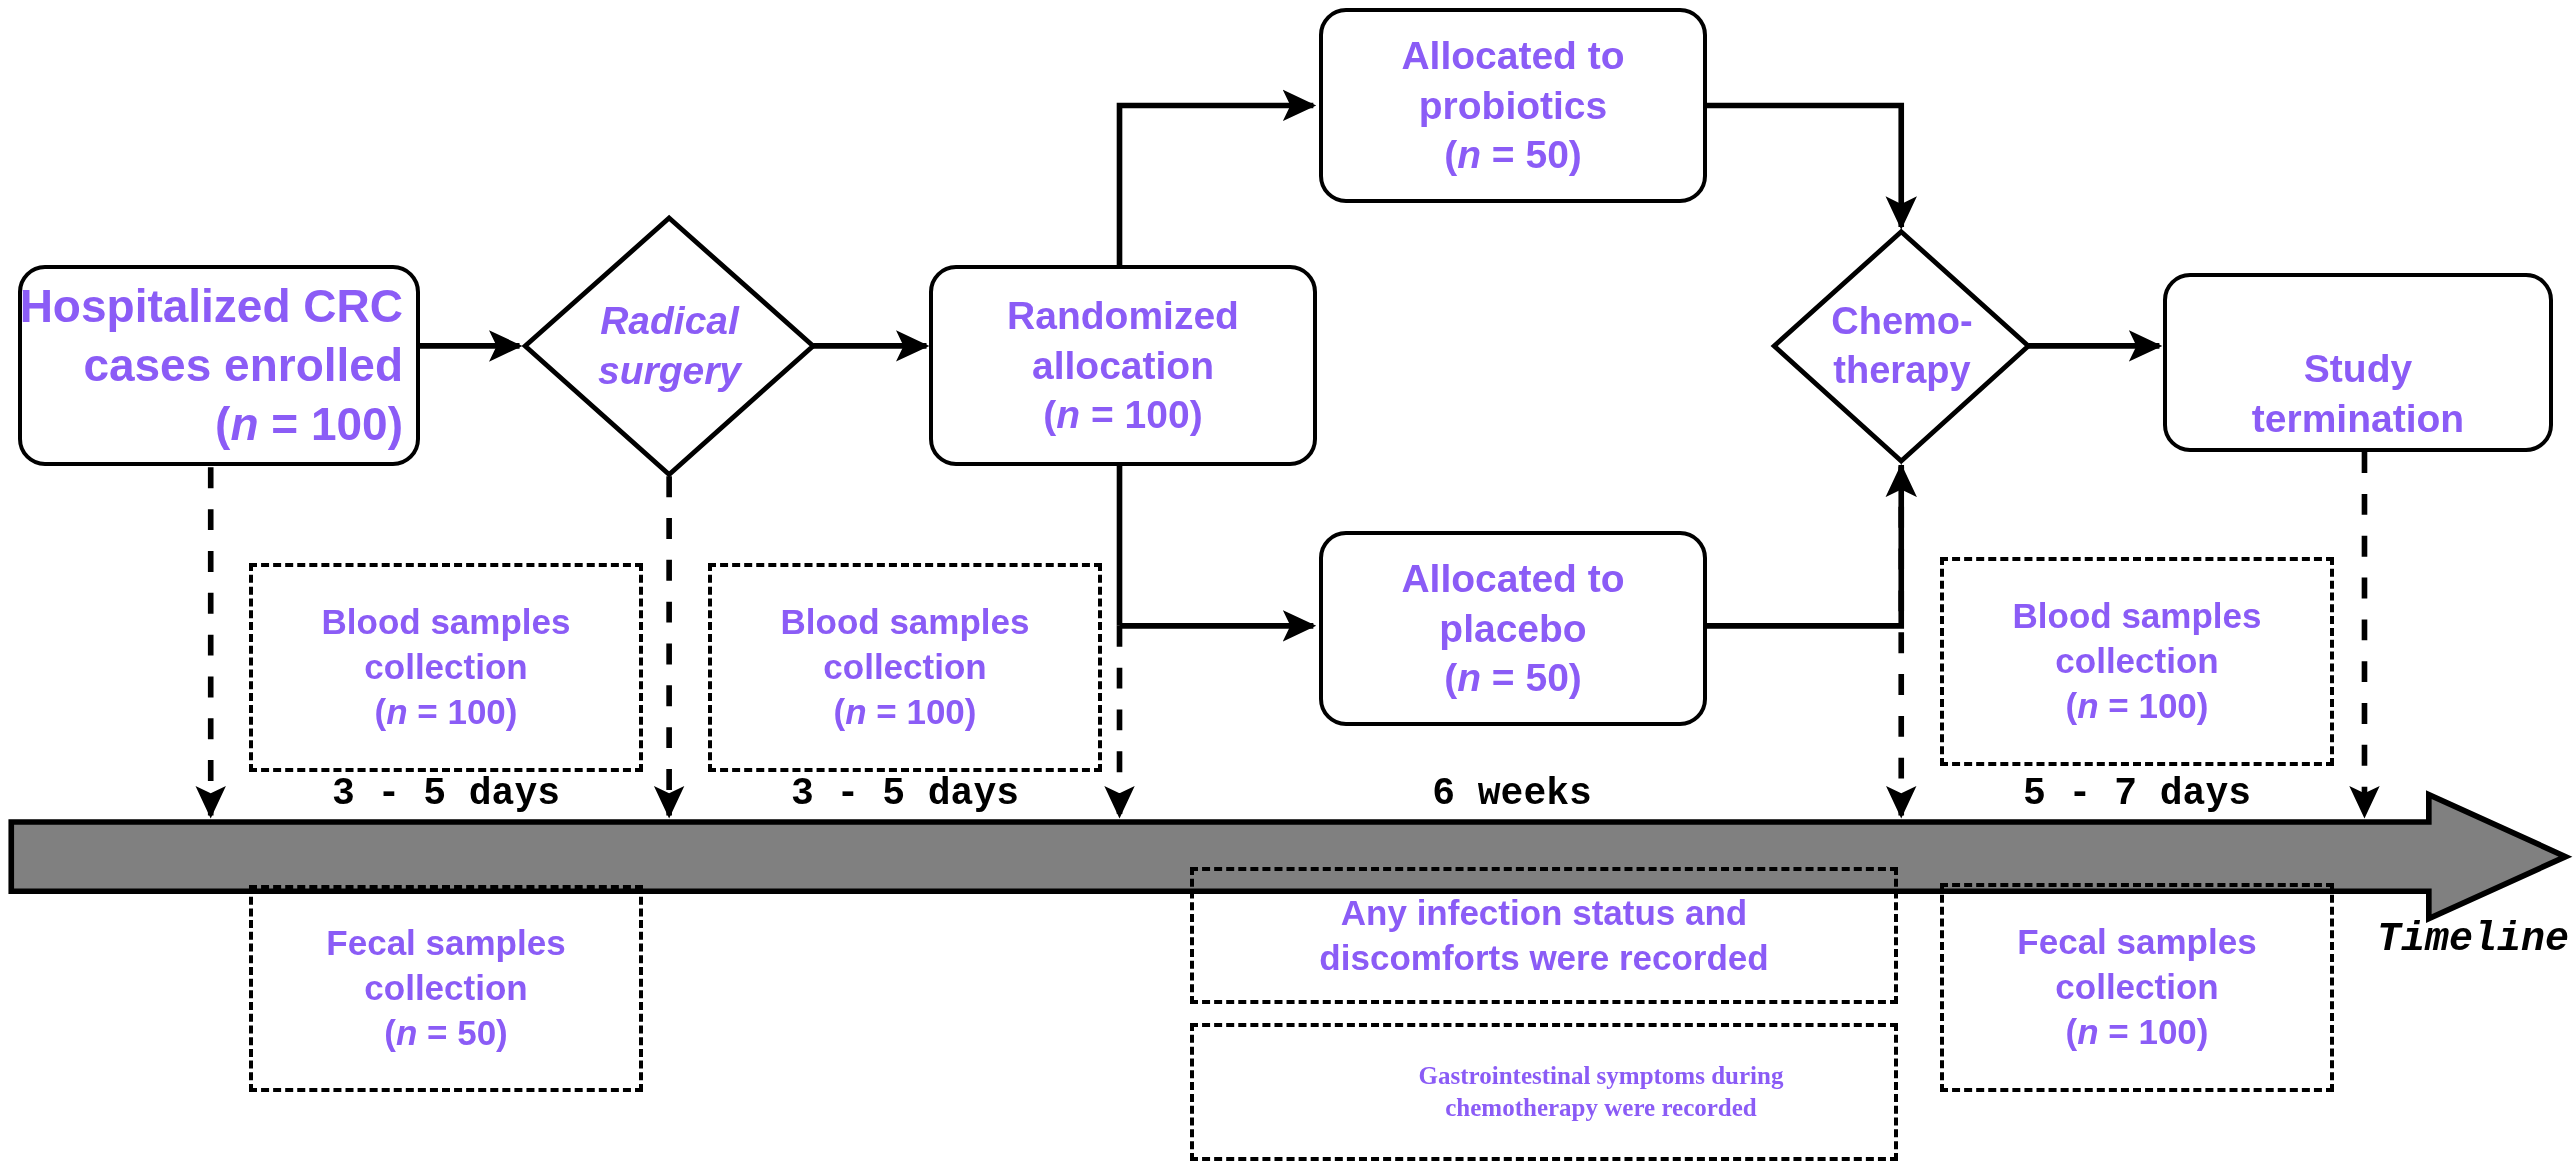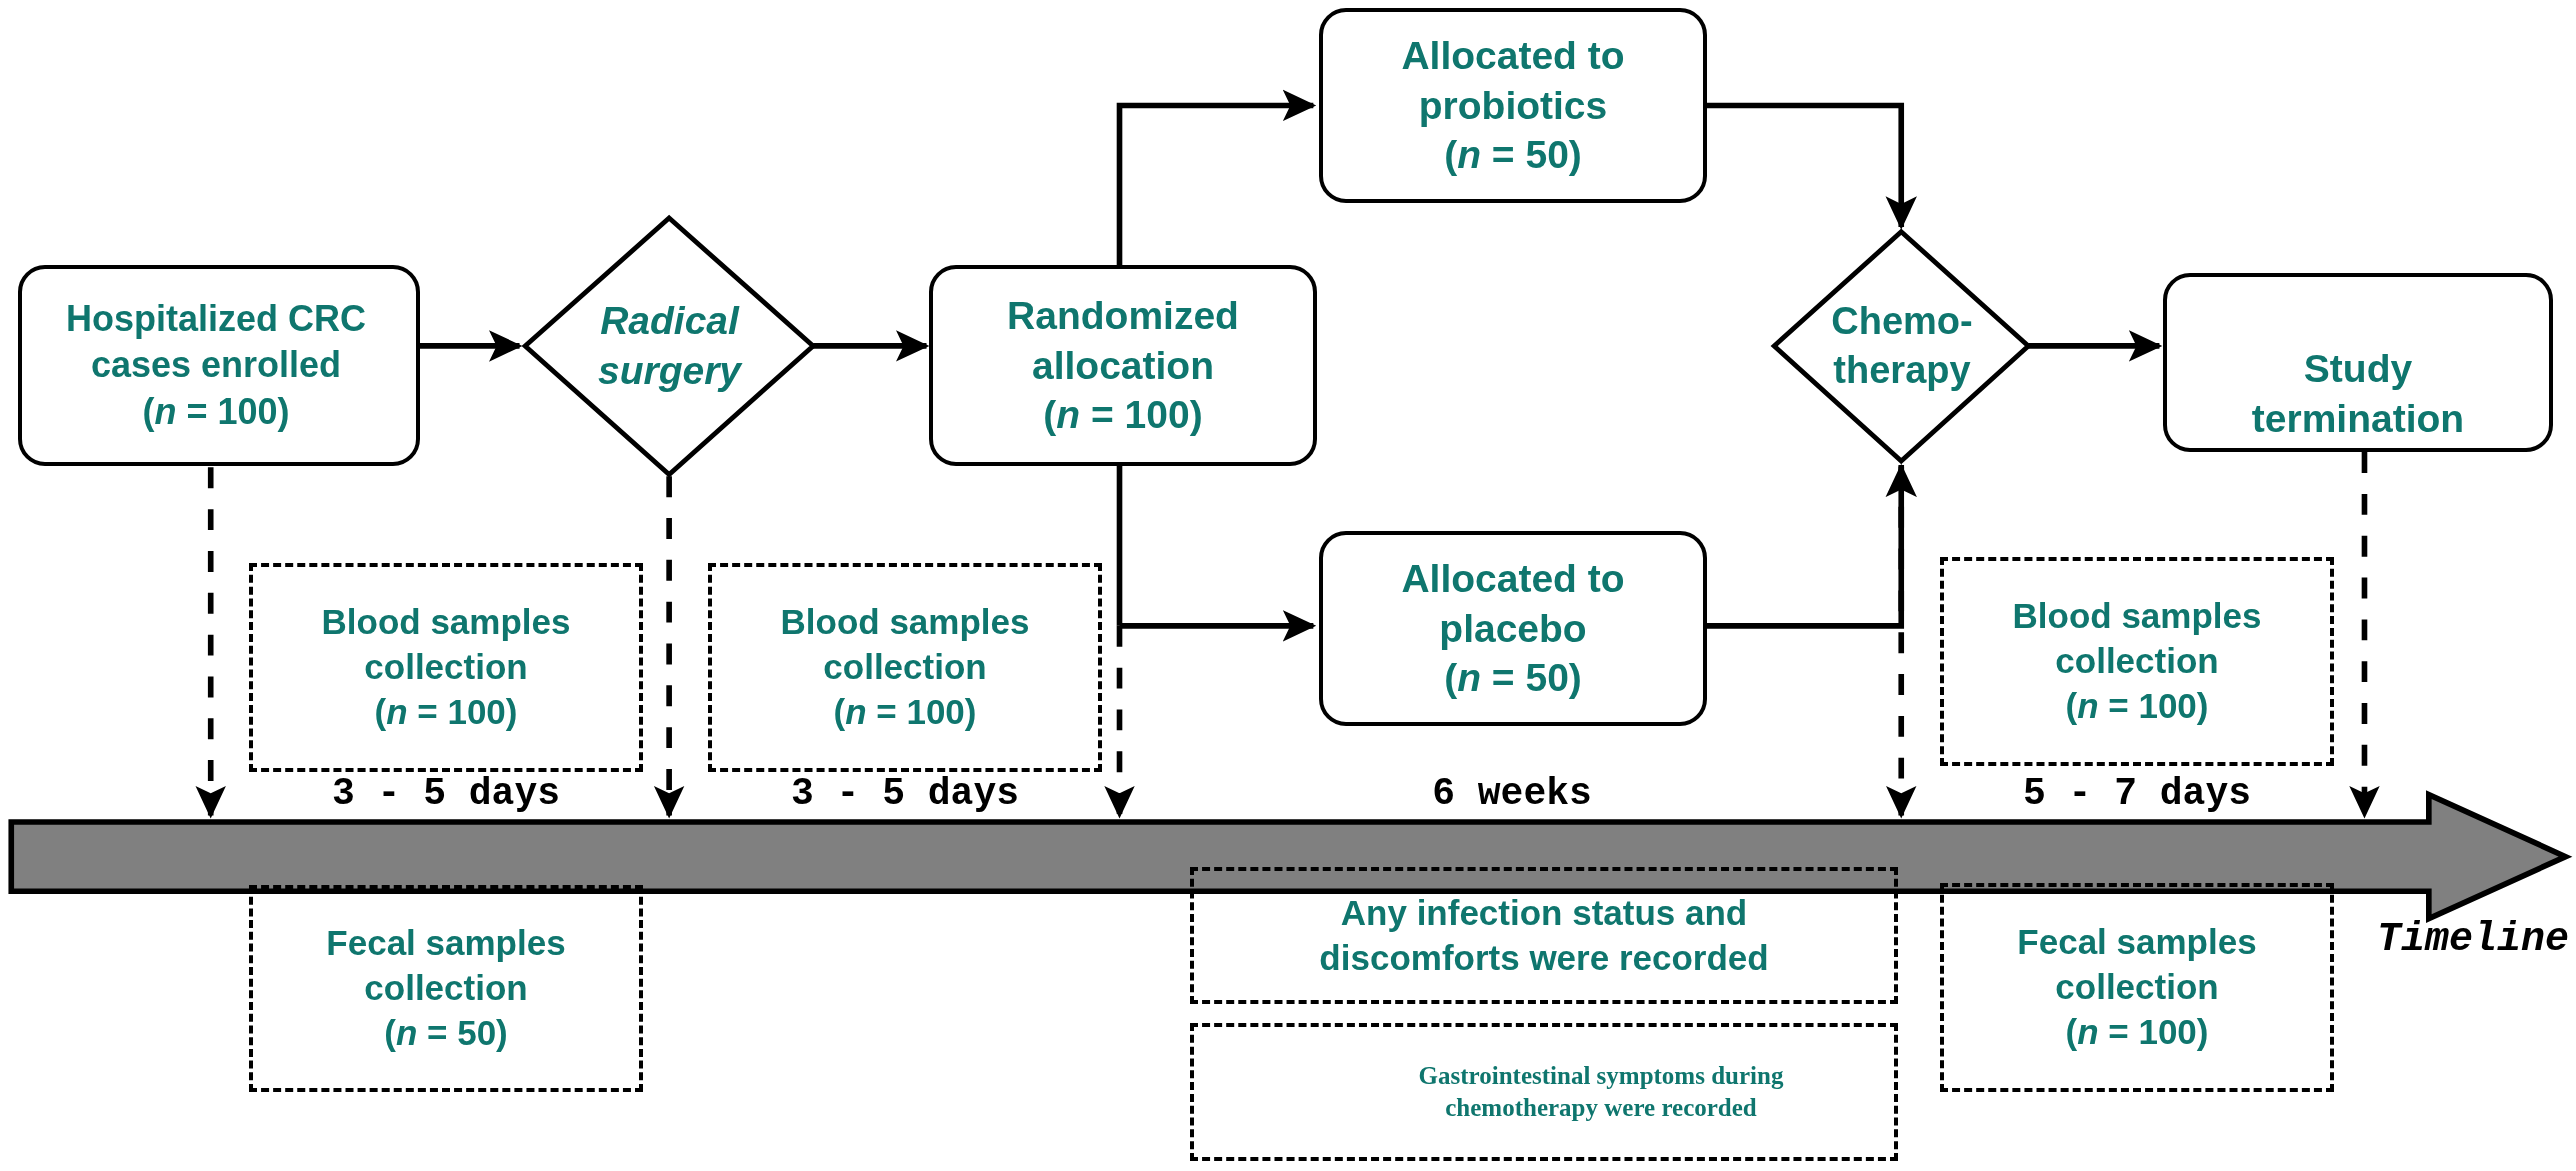"Allocated to" .node-text { color: #0f766e -> #8b5cf6 }
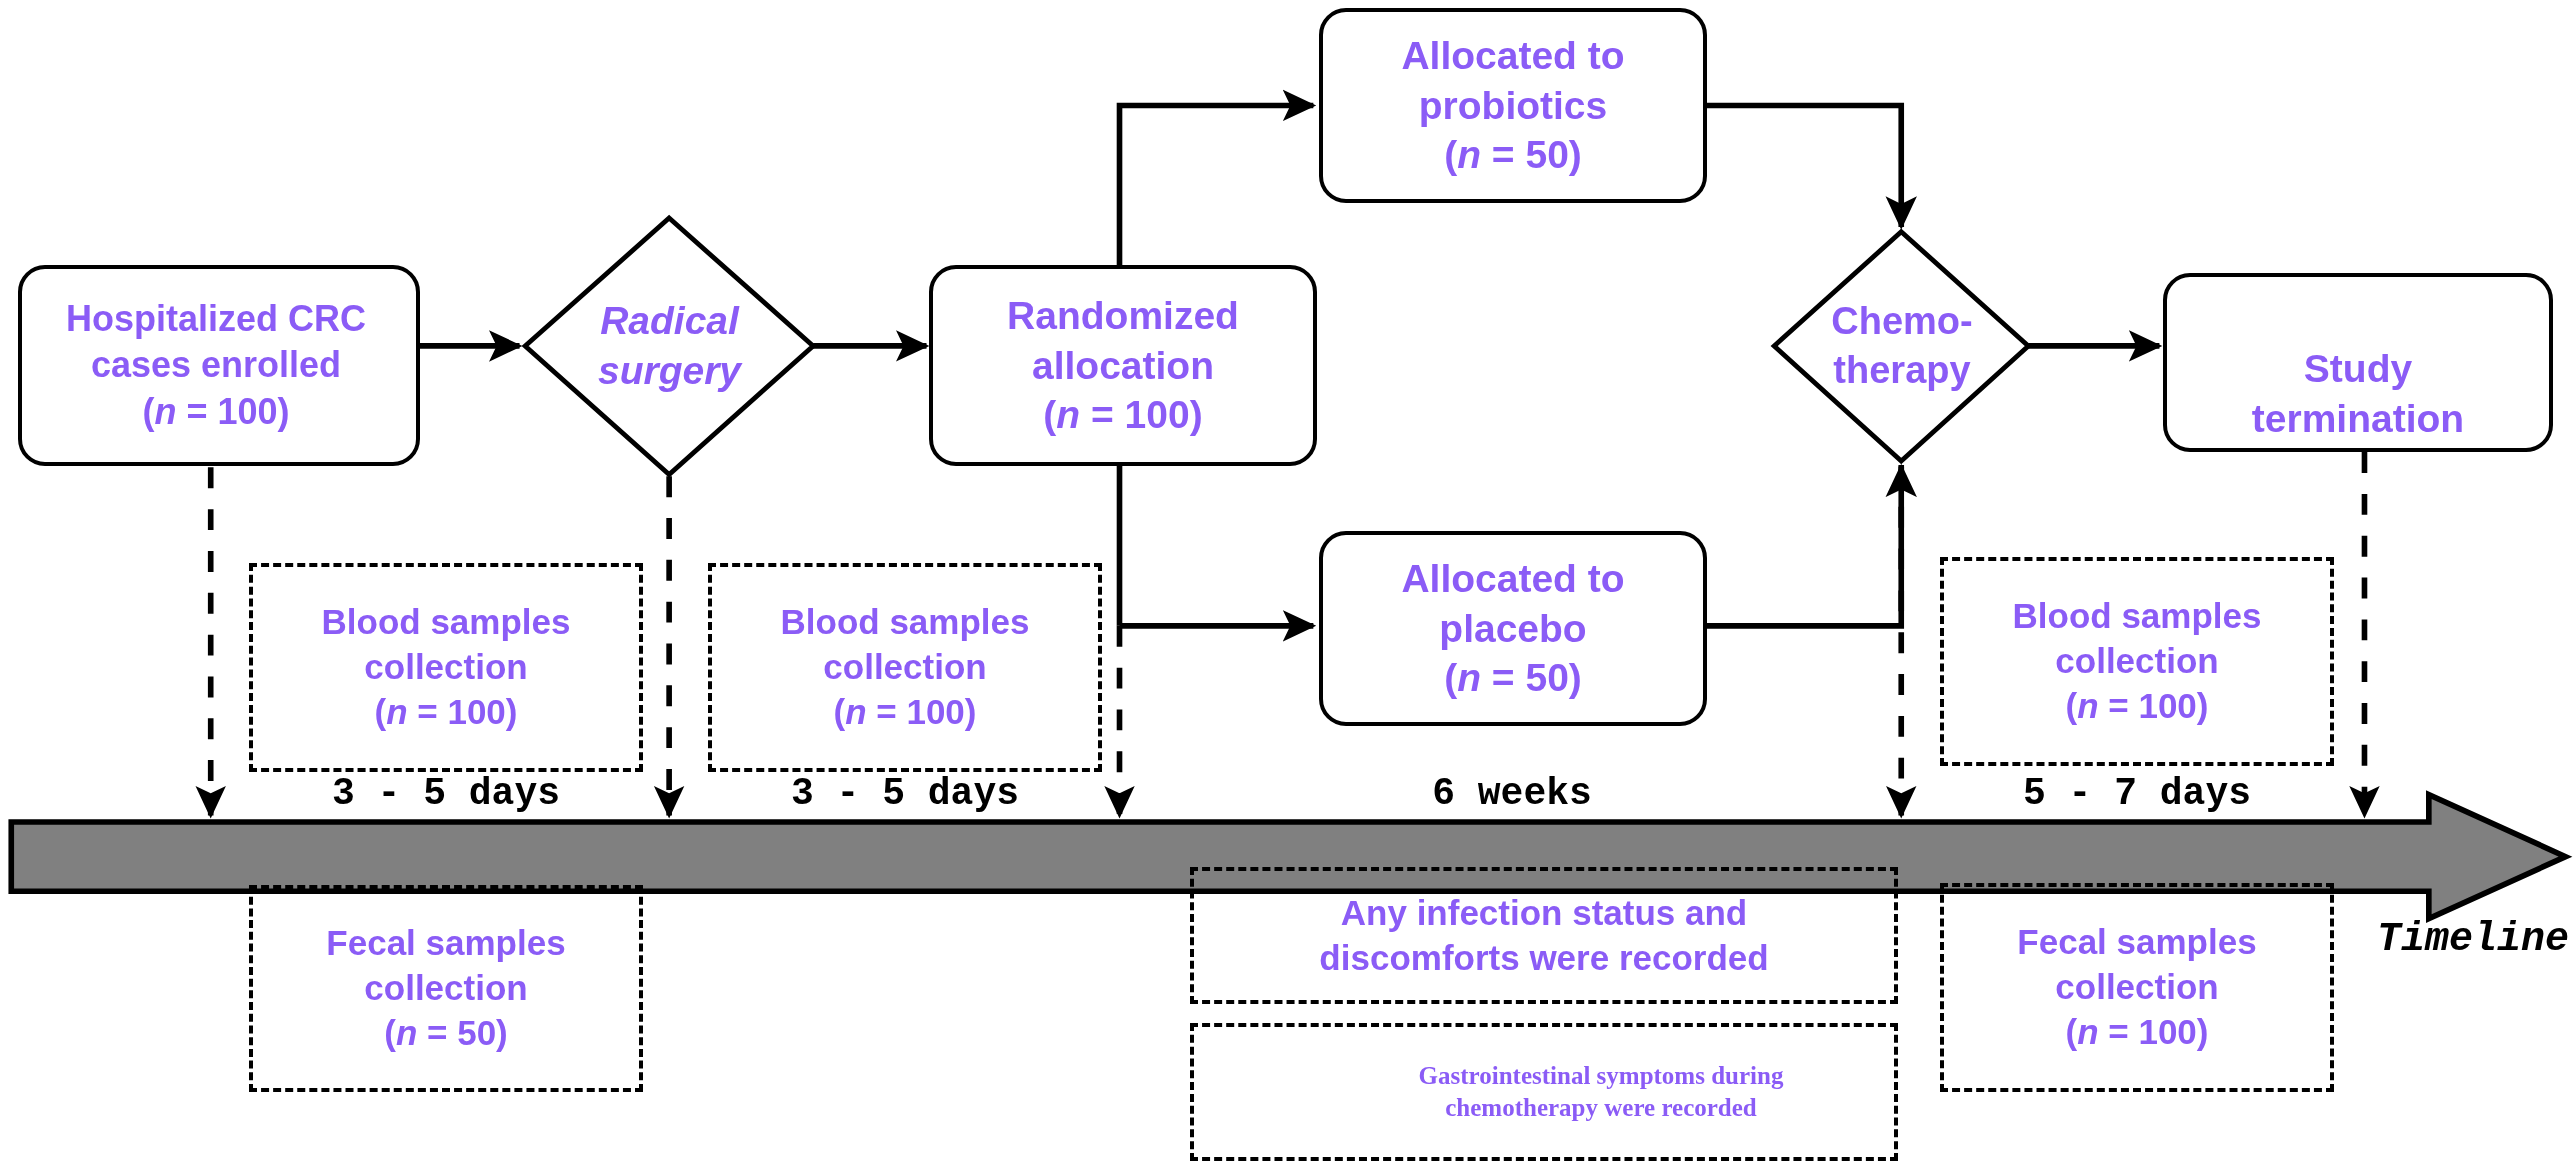"Hospitalized CRC" div.node-text { align-items: none -> flex-end; font-size: 36px -> 46px; left: 15px -> 1px }
